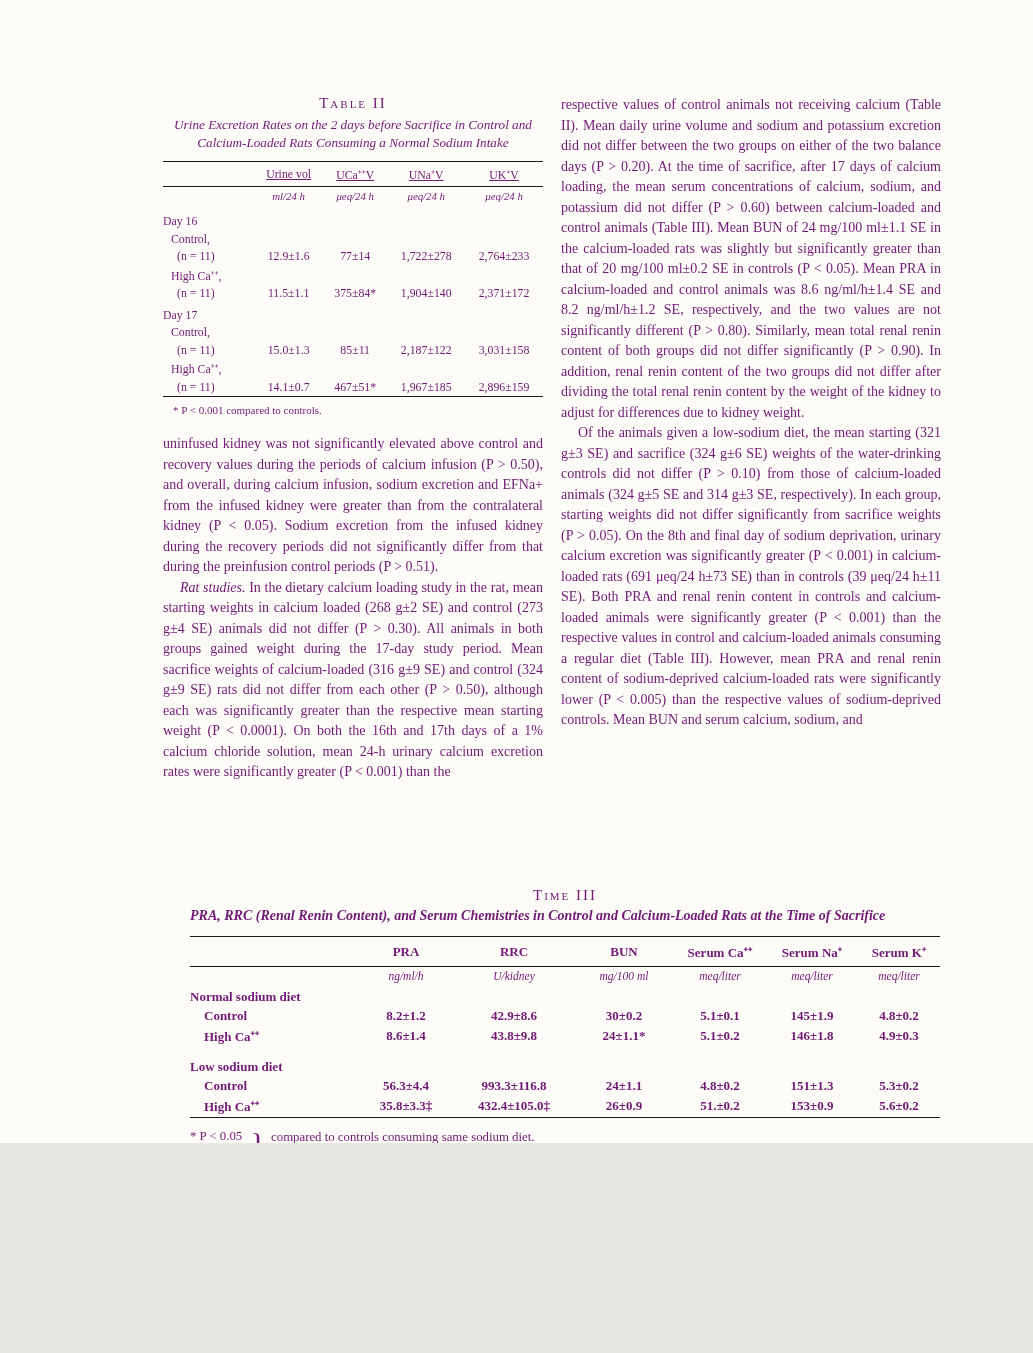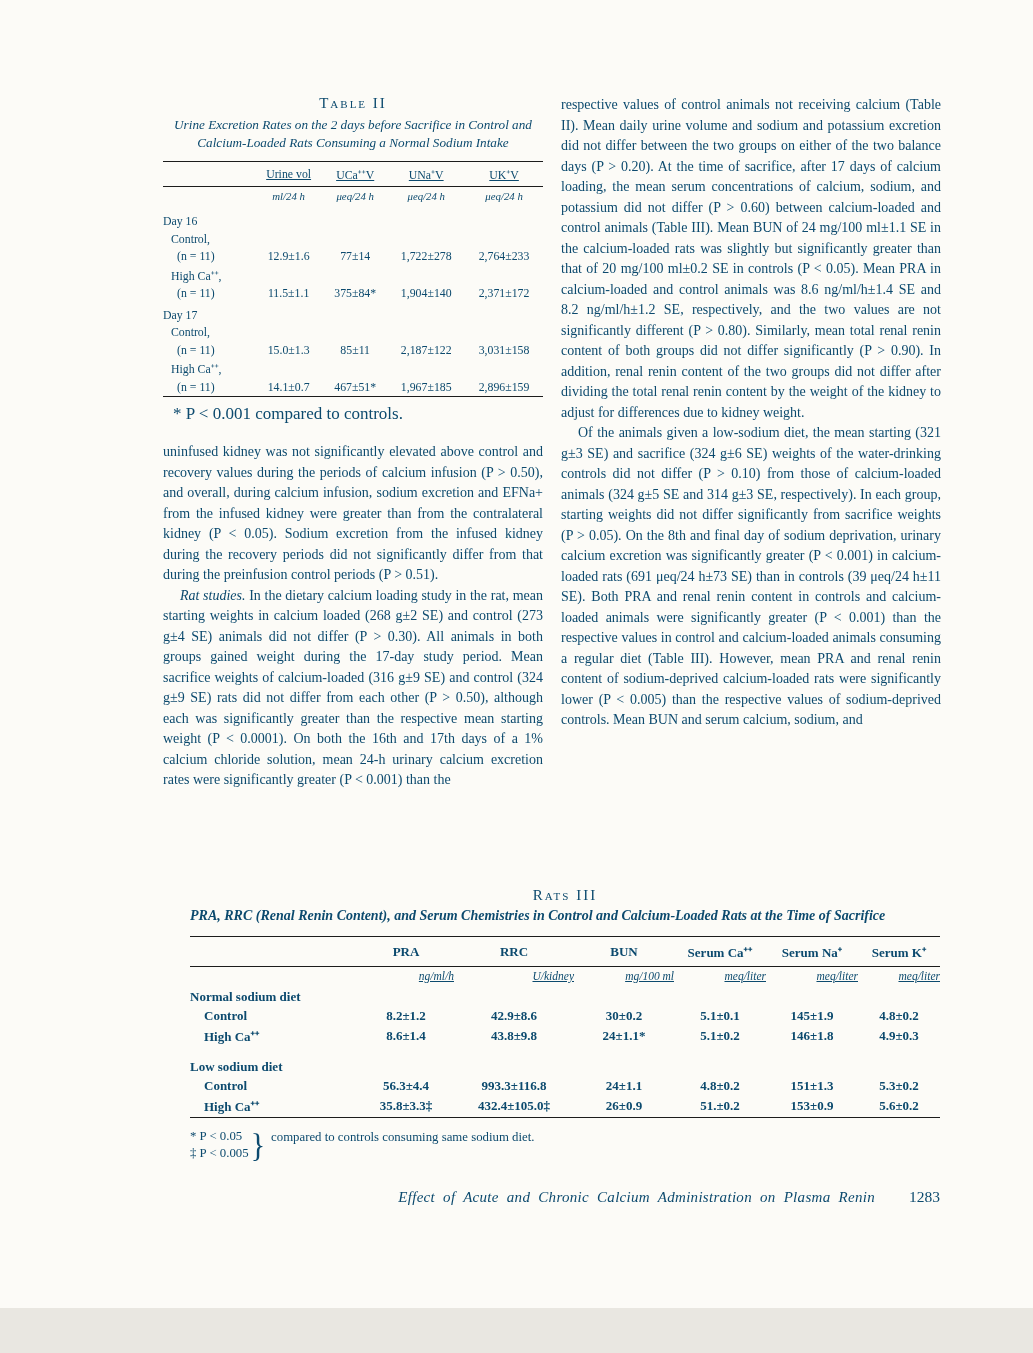"Table II" .page { color: #0c4a6e -> #701a75; height: 1308px -> 1143px }
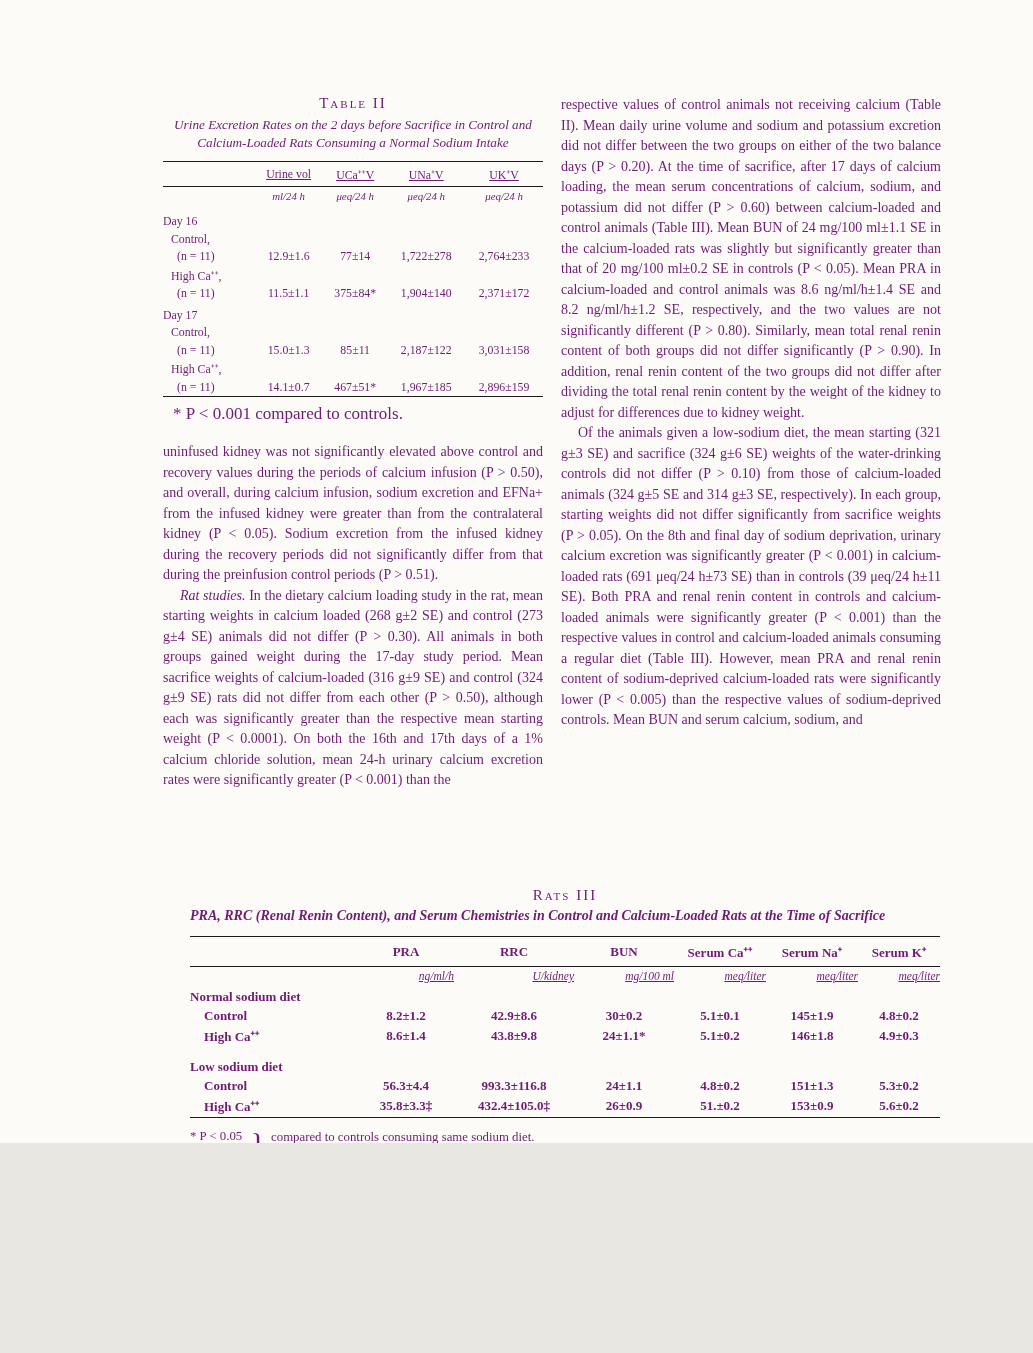"* P < 0.001 compared" .t2-footnote { font-size: 17px -> 11px }
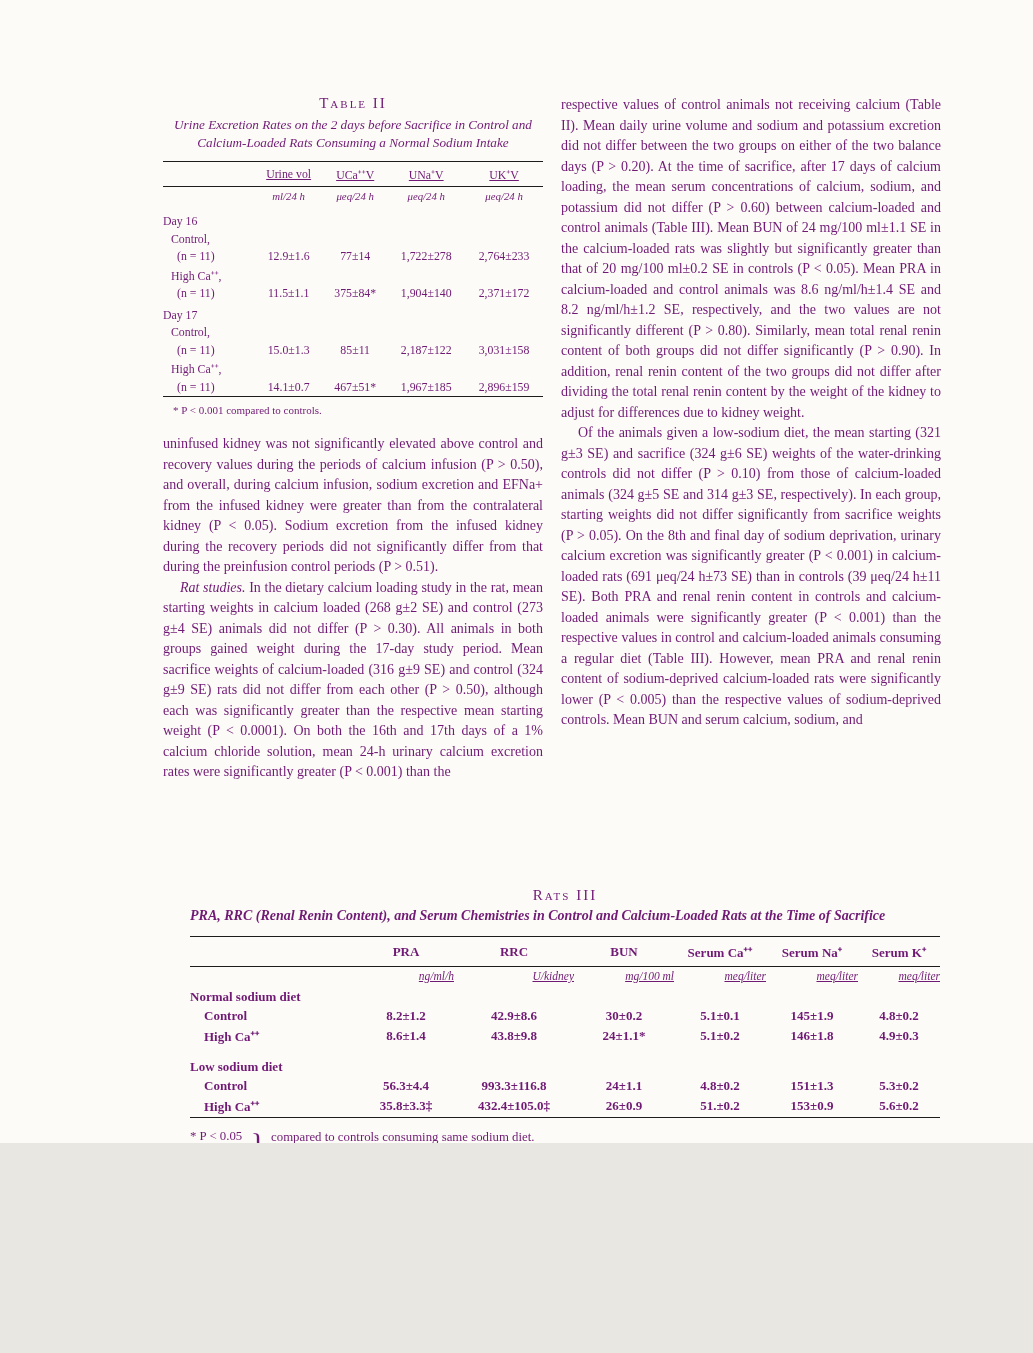"Rats III" div.tbl-title { text: Rats -> Time }
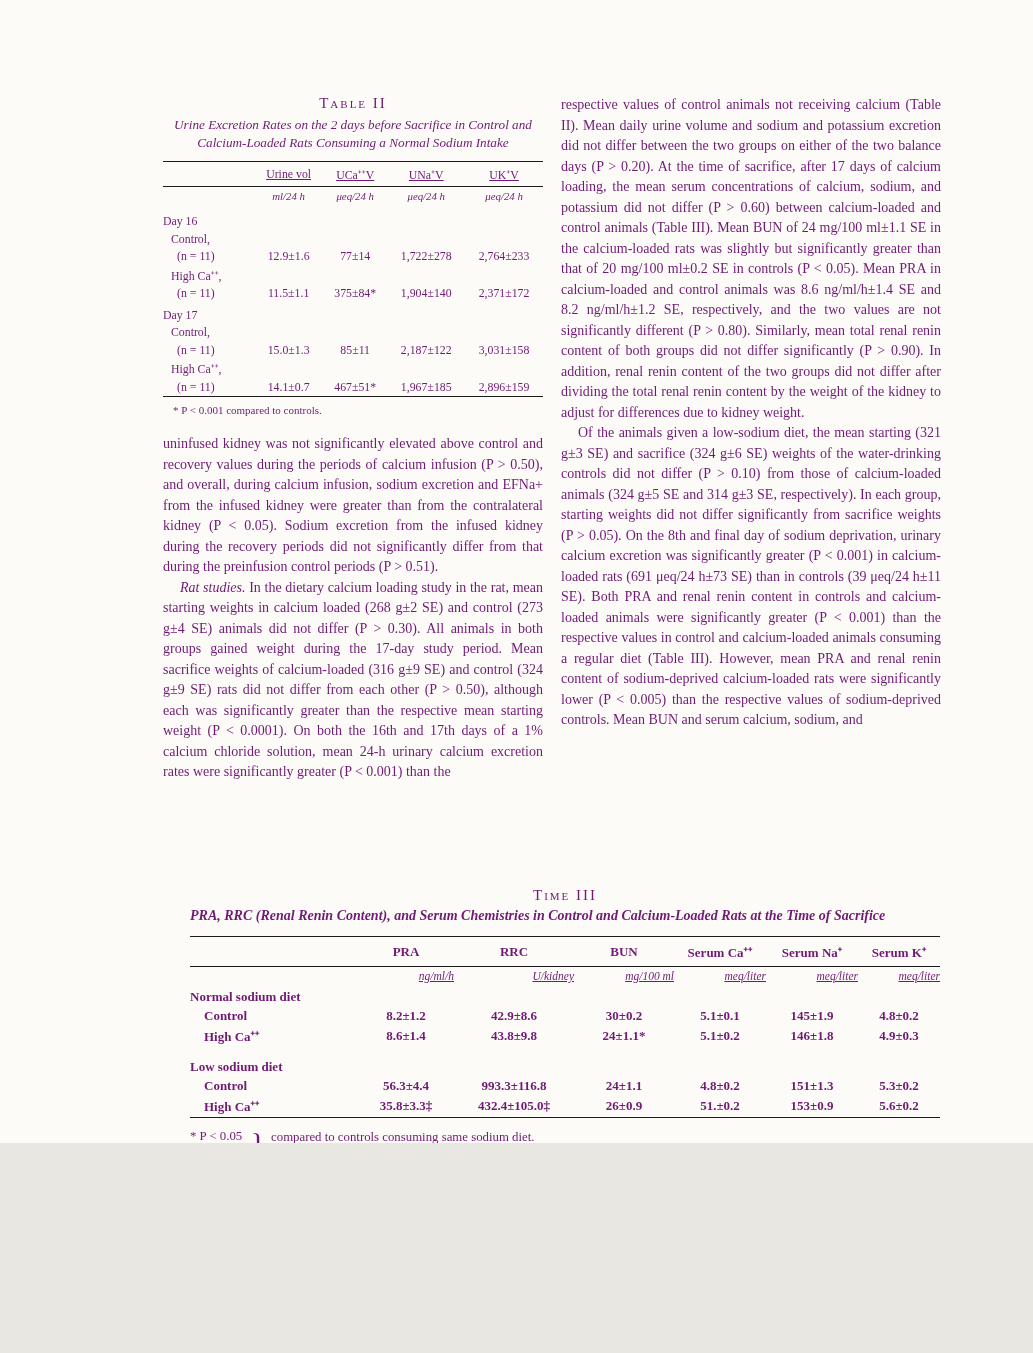"ng/ml/h" .t3 tr.units td { text-align: right -> center; text-decoration: underline -> none }
